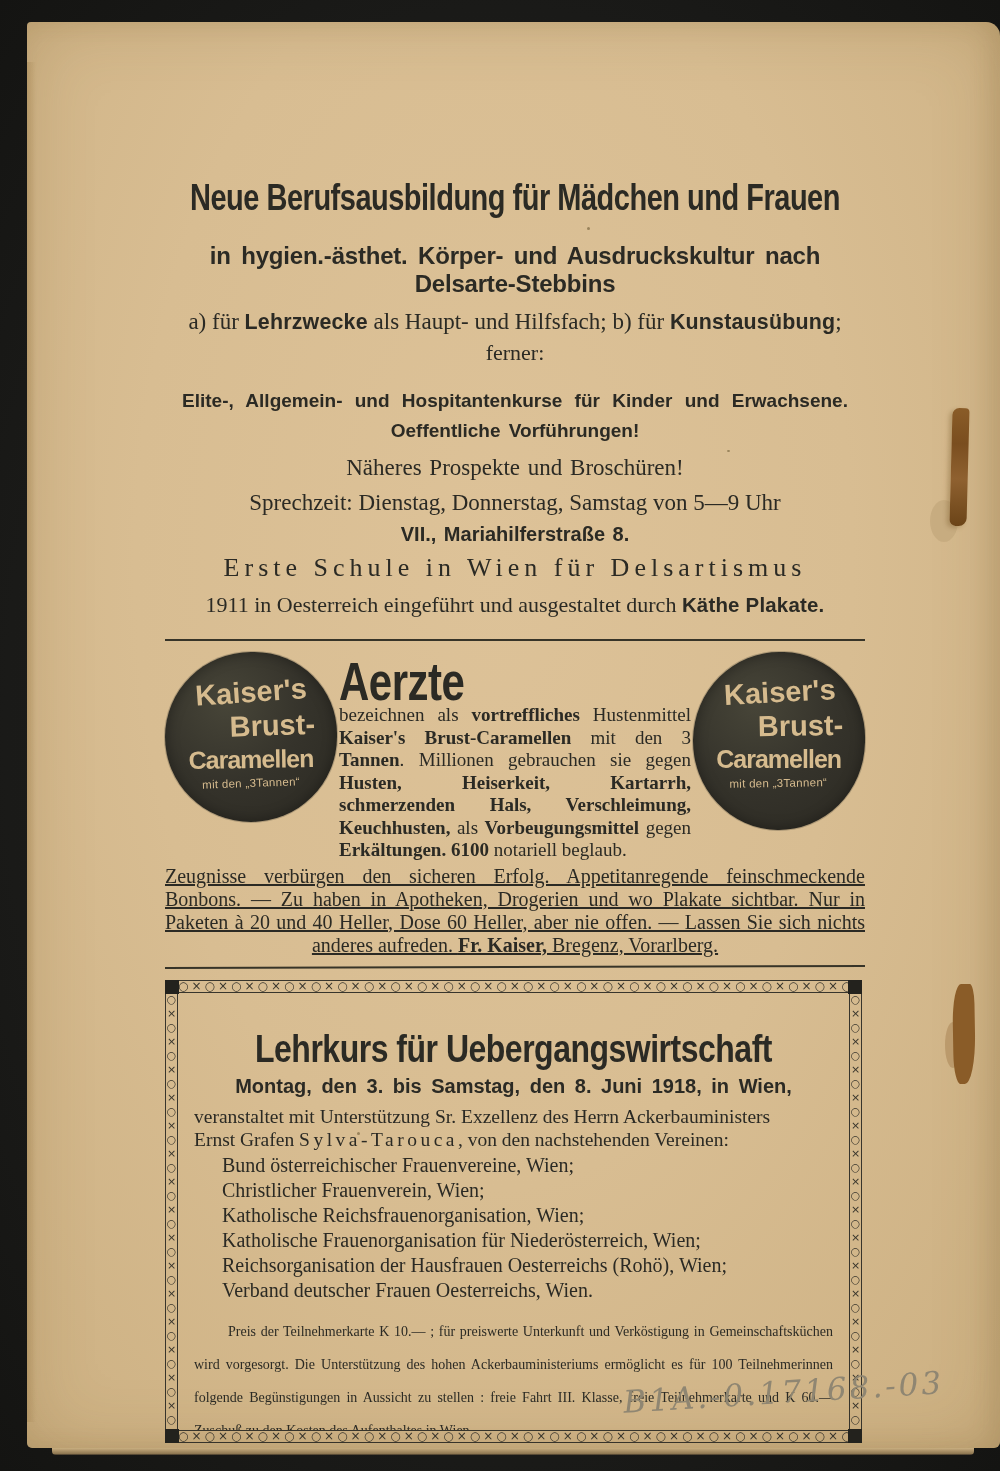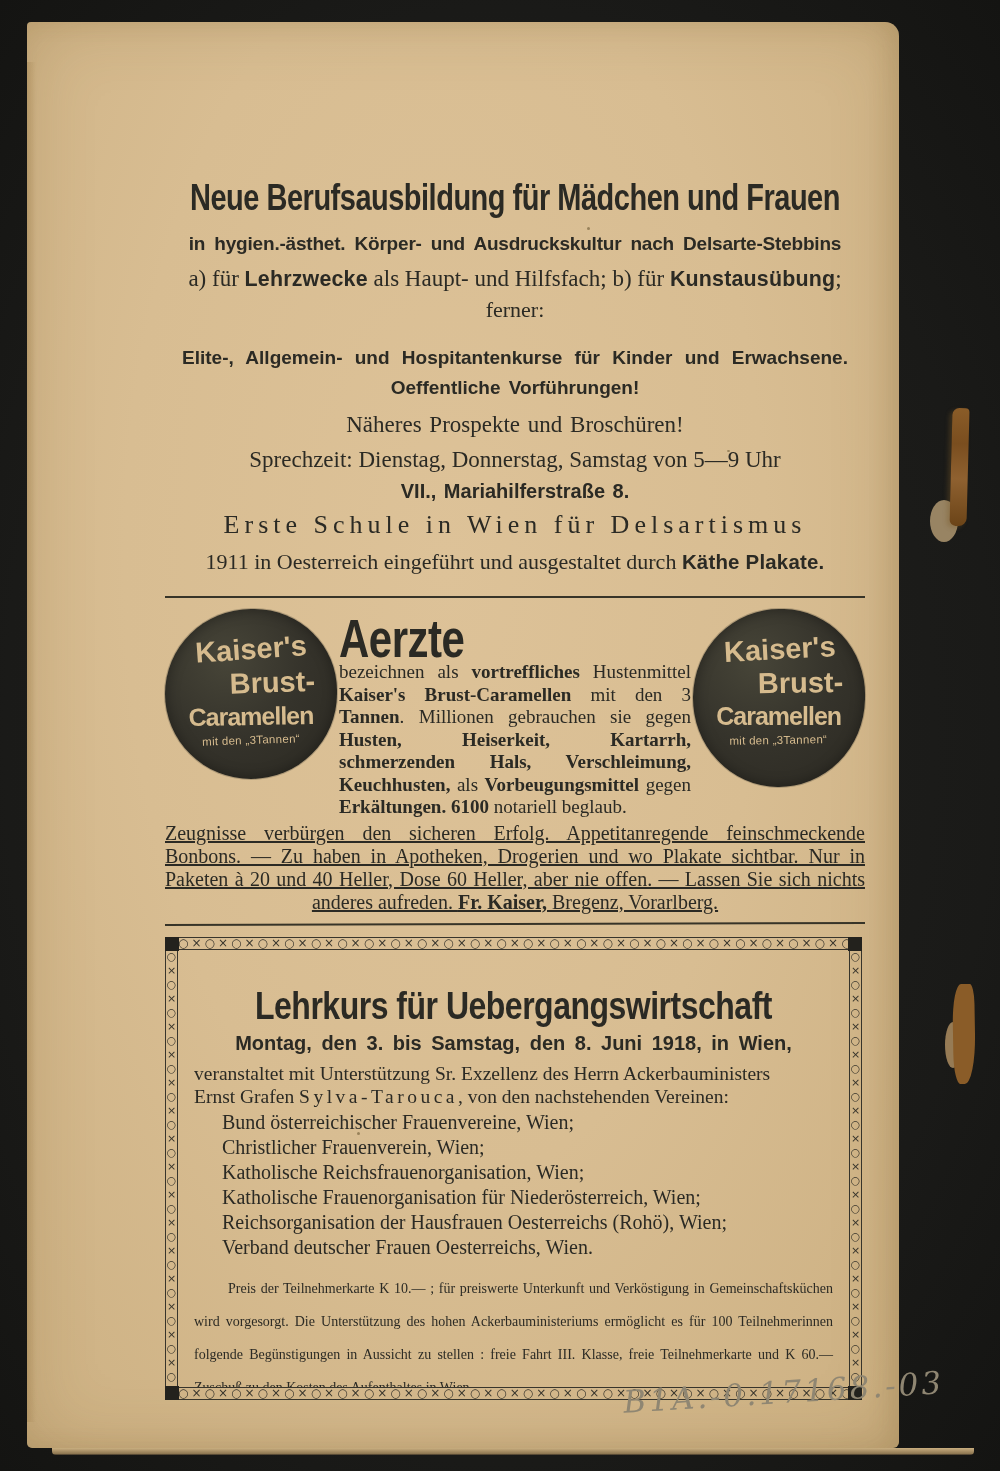"Neue Berufsausbildung für Mädchen und" .paper { width: 872px -> 973px }
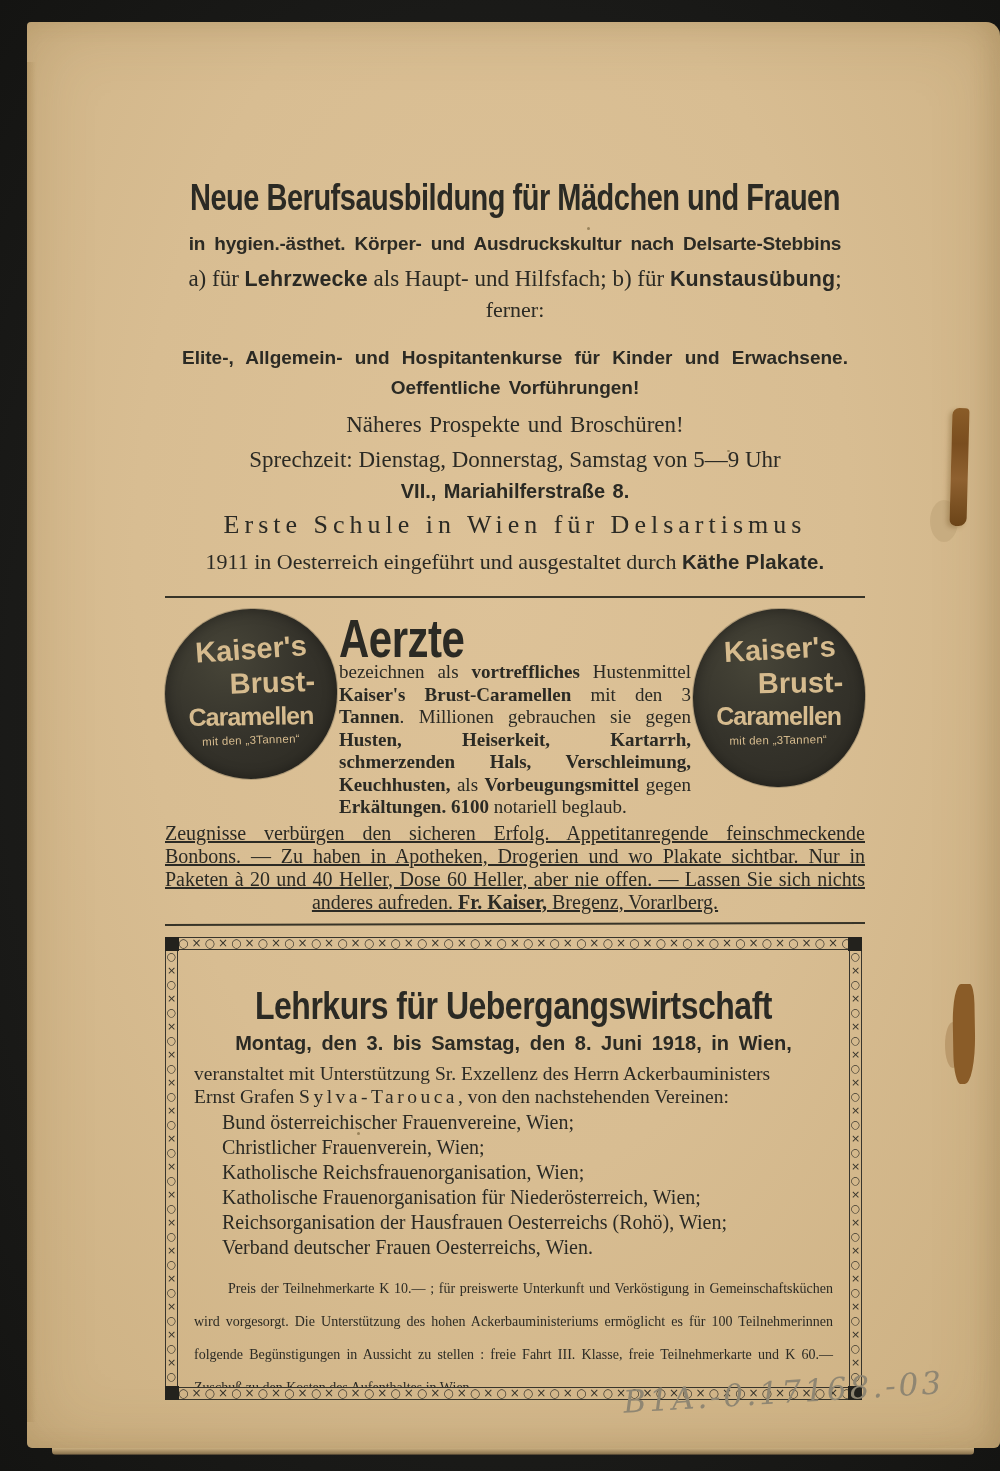"in hygien.-ästhet. Körper- und" .dl-sub { font-size: 19px -> 24px; margin-top: 23px -> 32px }
